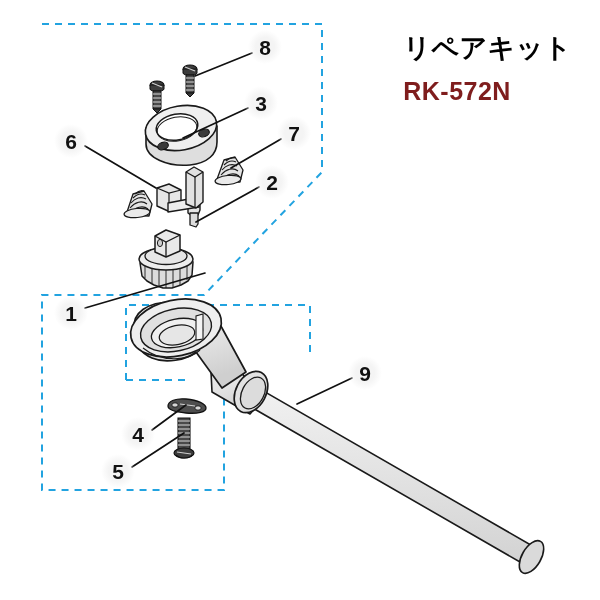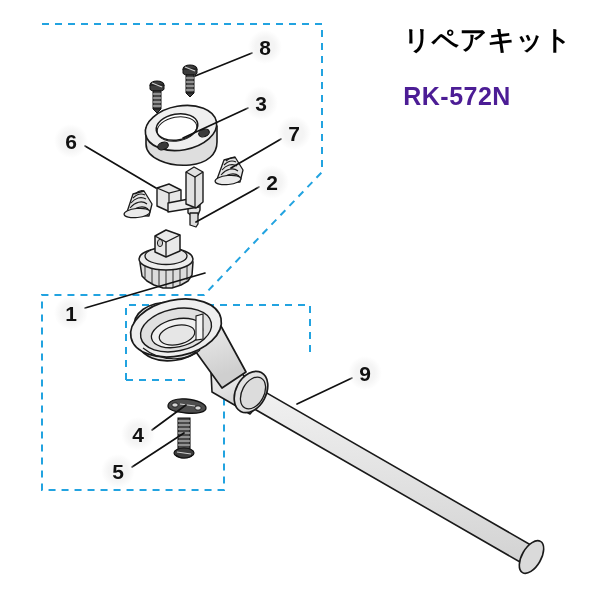"リペアキット" .title-jp { margin-top: none -> 8px }
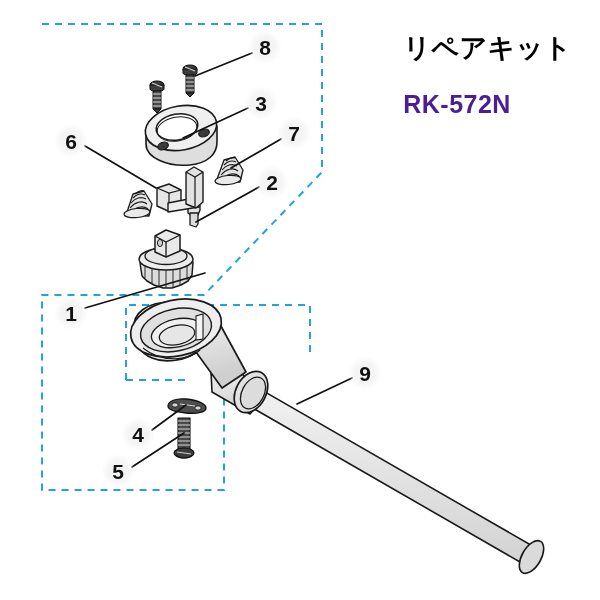"RK-572N" .title-code { color: #4c1d95 -> #7f1d1d; margin-top: 23px -> 10px }
